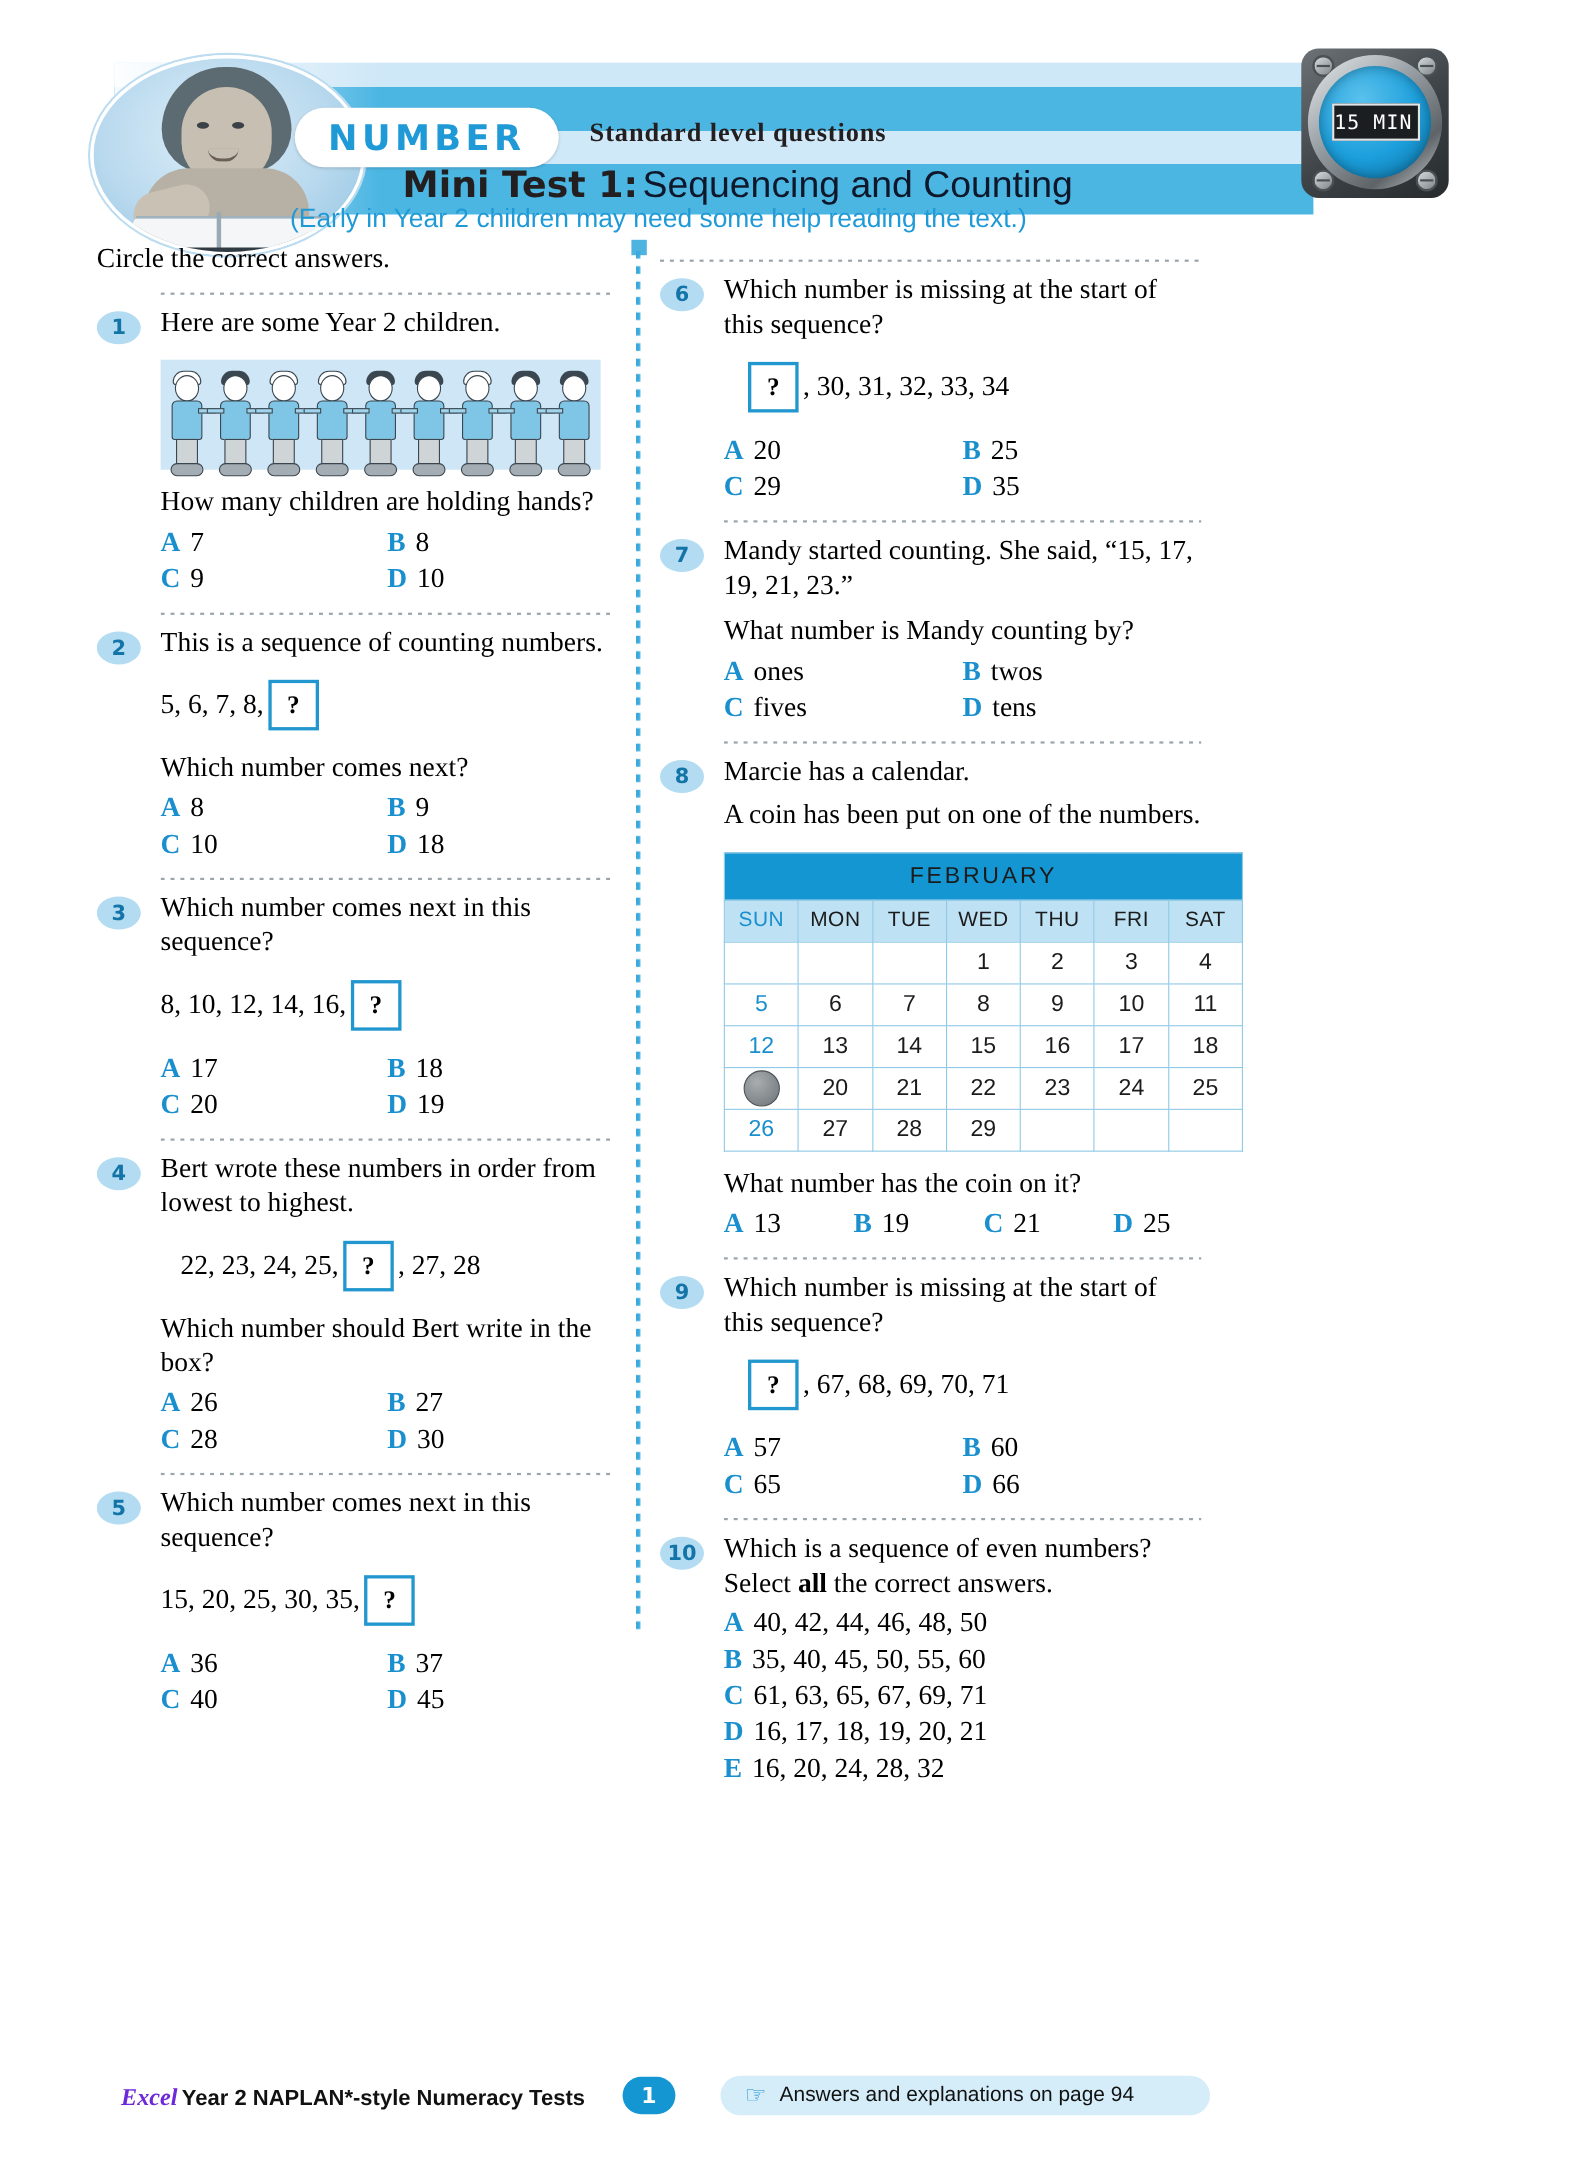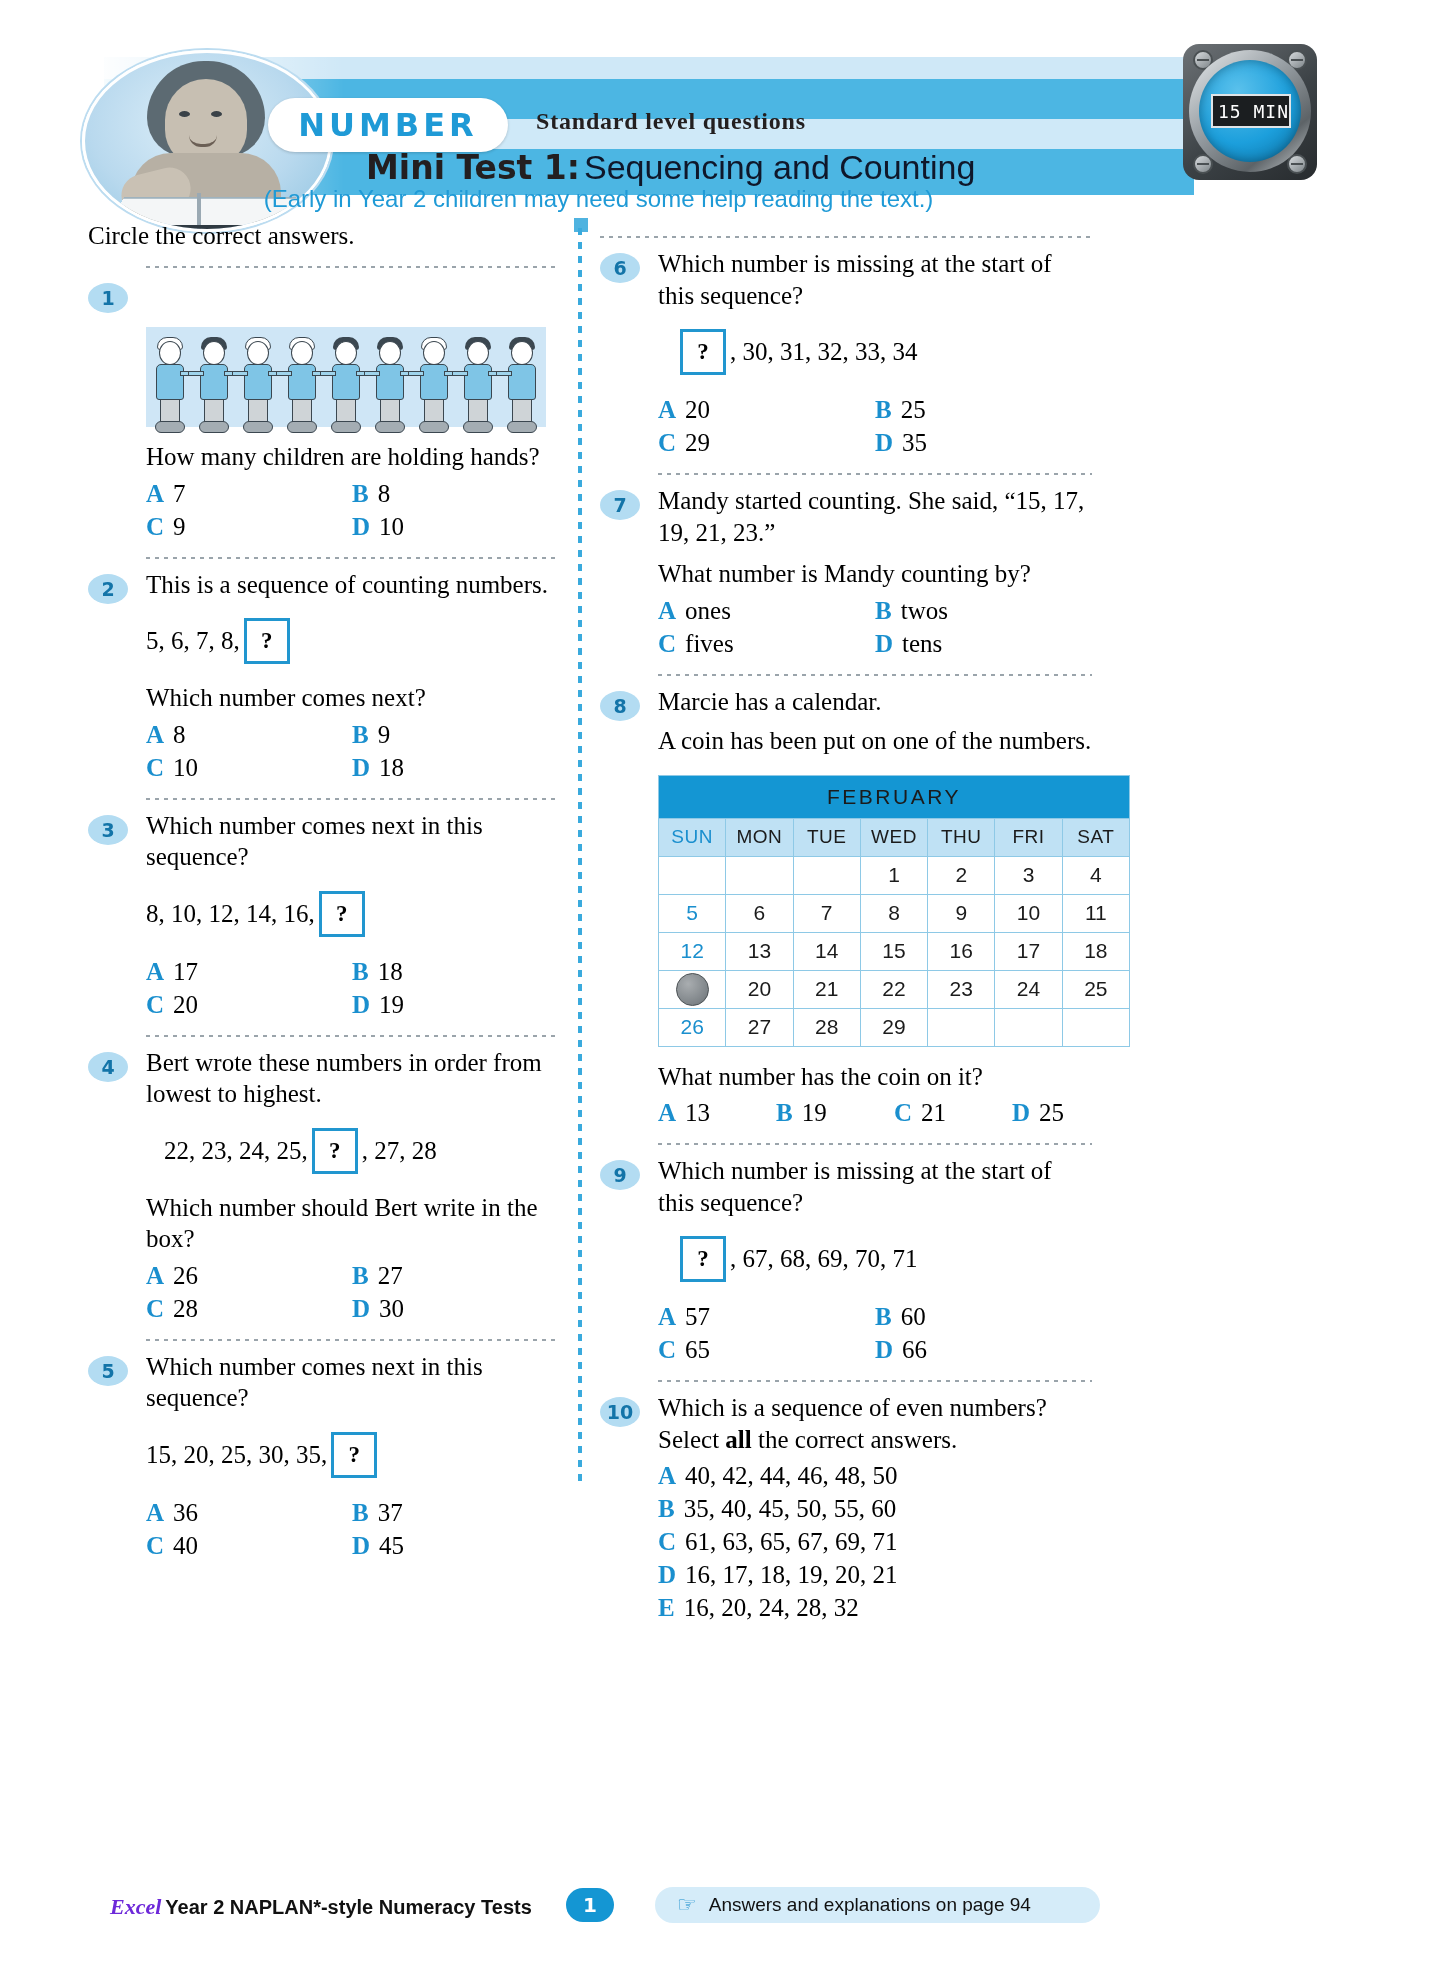"15 MIN" .timer-lcd { justify-content: flex-end -> flex-start }
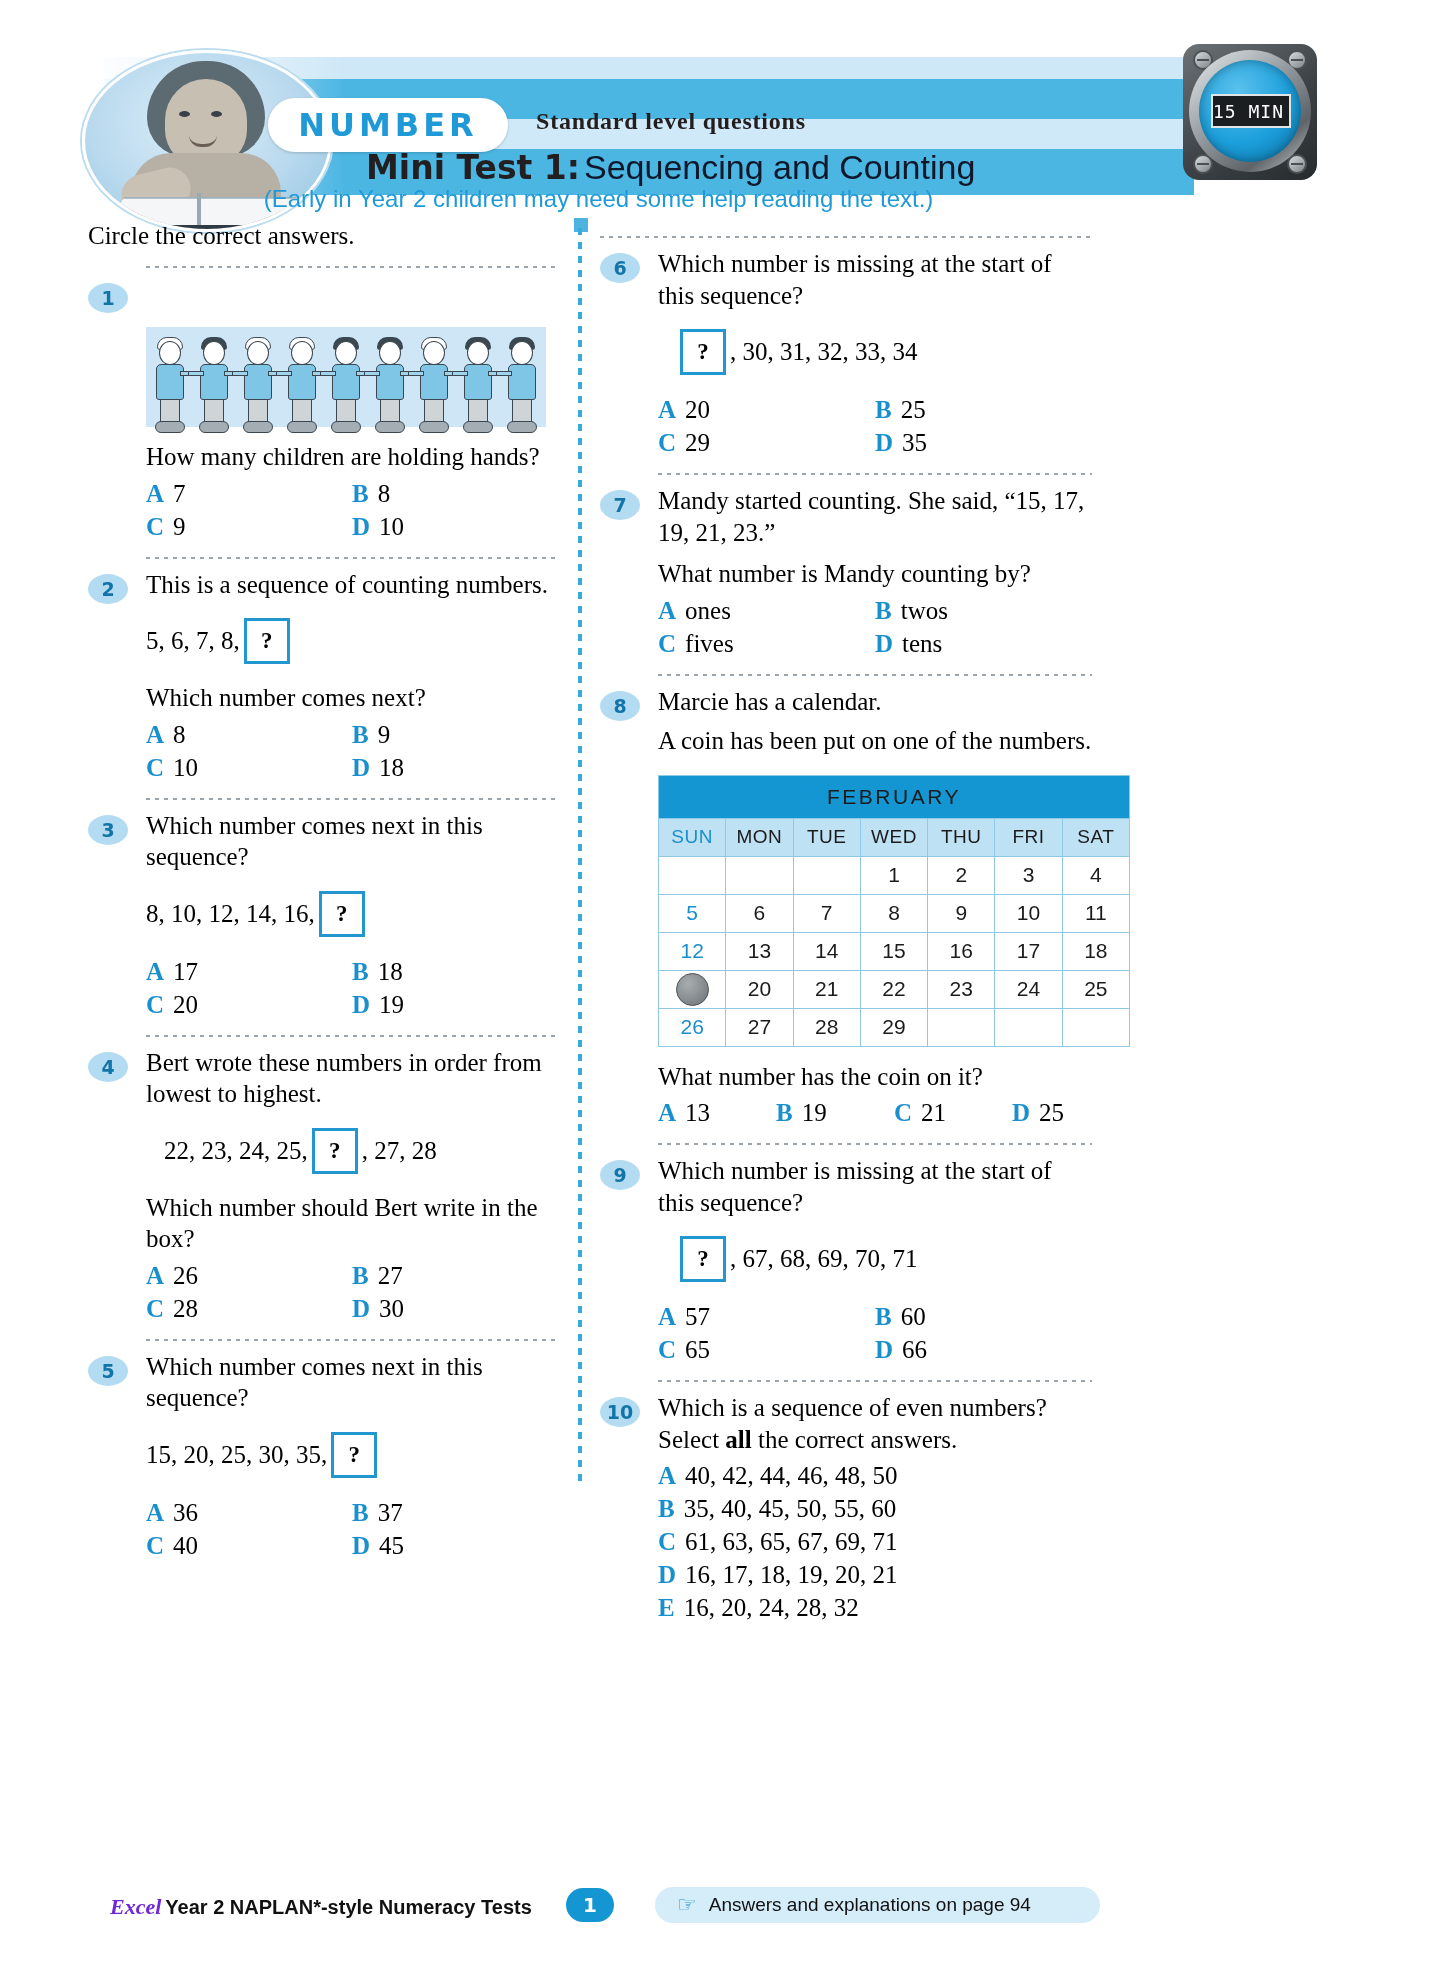"Here are some Year 2" div.q-body { html: none -> <div> <div>Here are some Year 2 children.</div> </div> }
